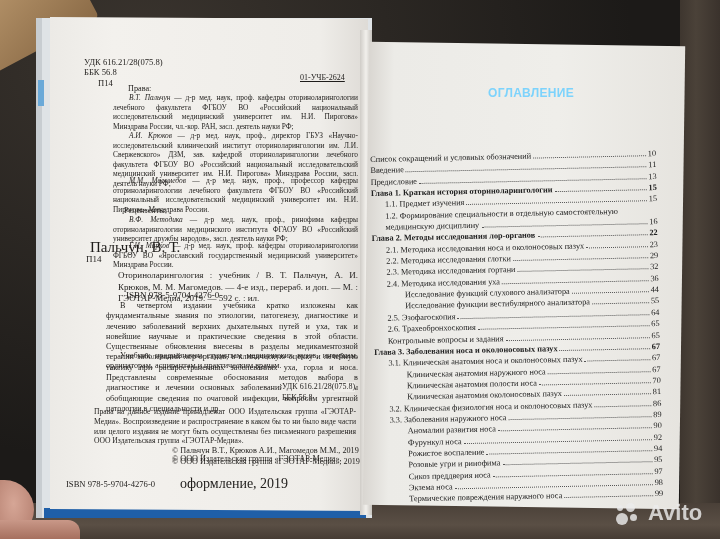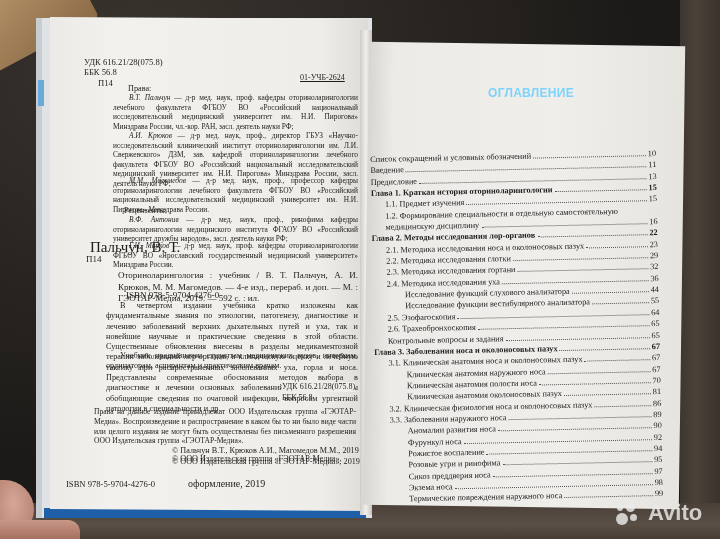"В.Ф. Антонив" span.i { text: Антонив -> Методика }
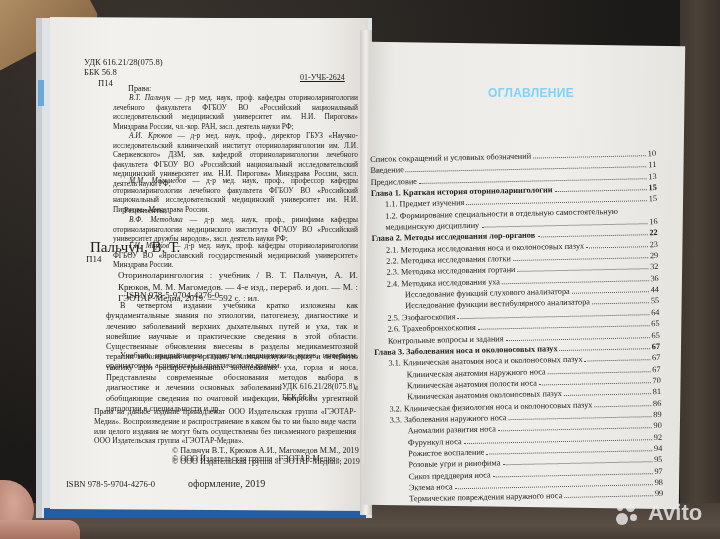"оформление, 2019" div.lp { font-size: 10px -> 14px; left: 188px -> 180px }
